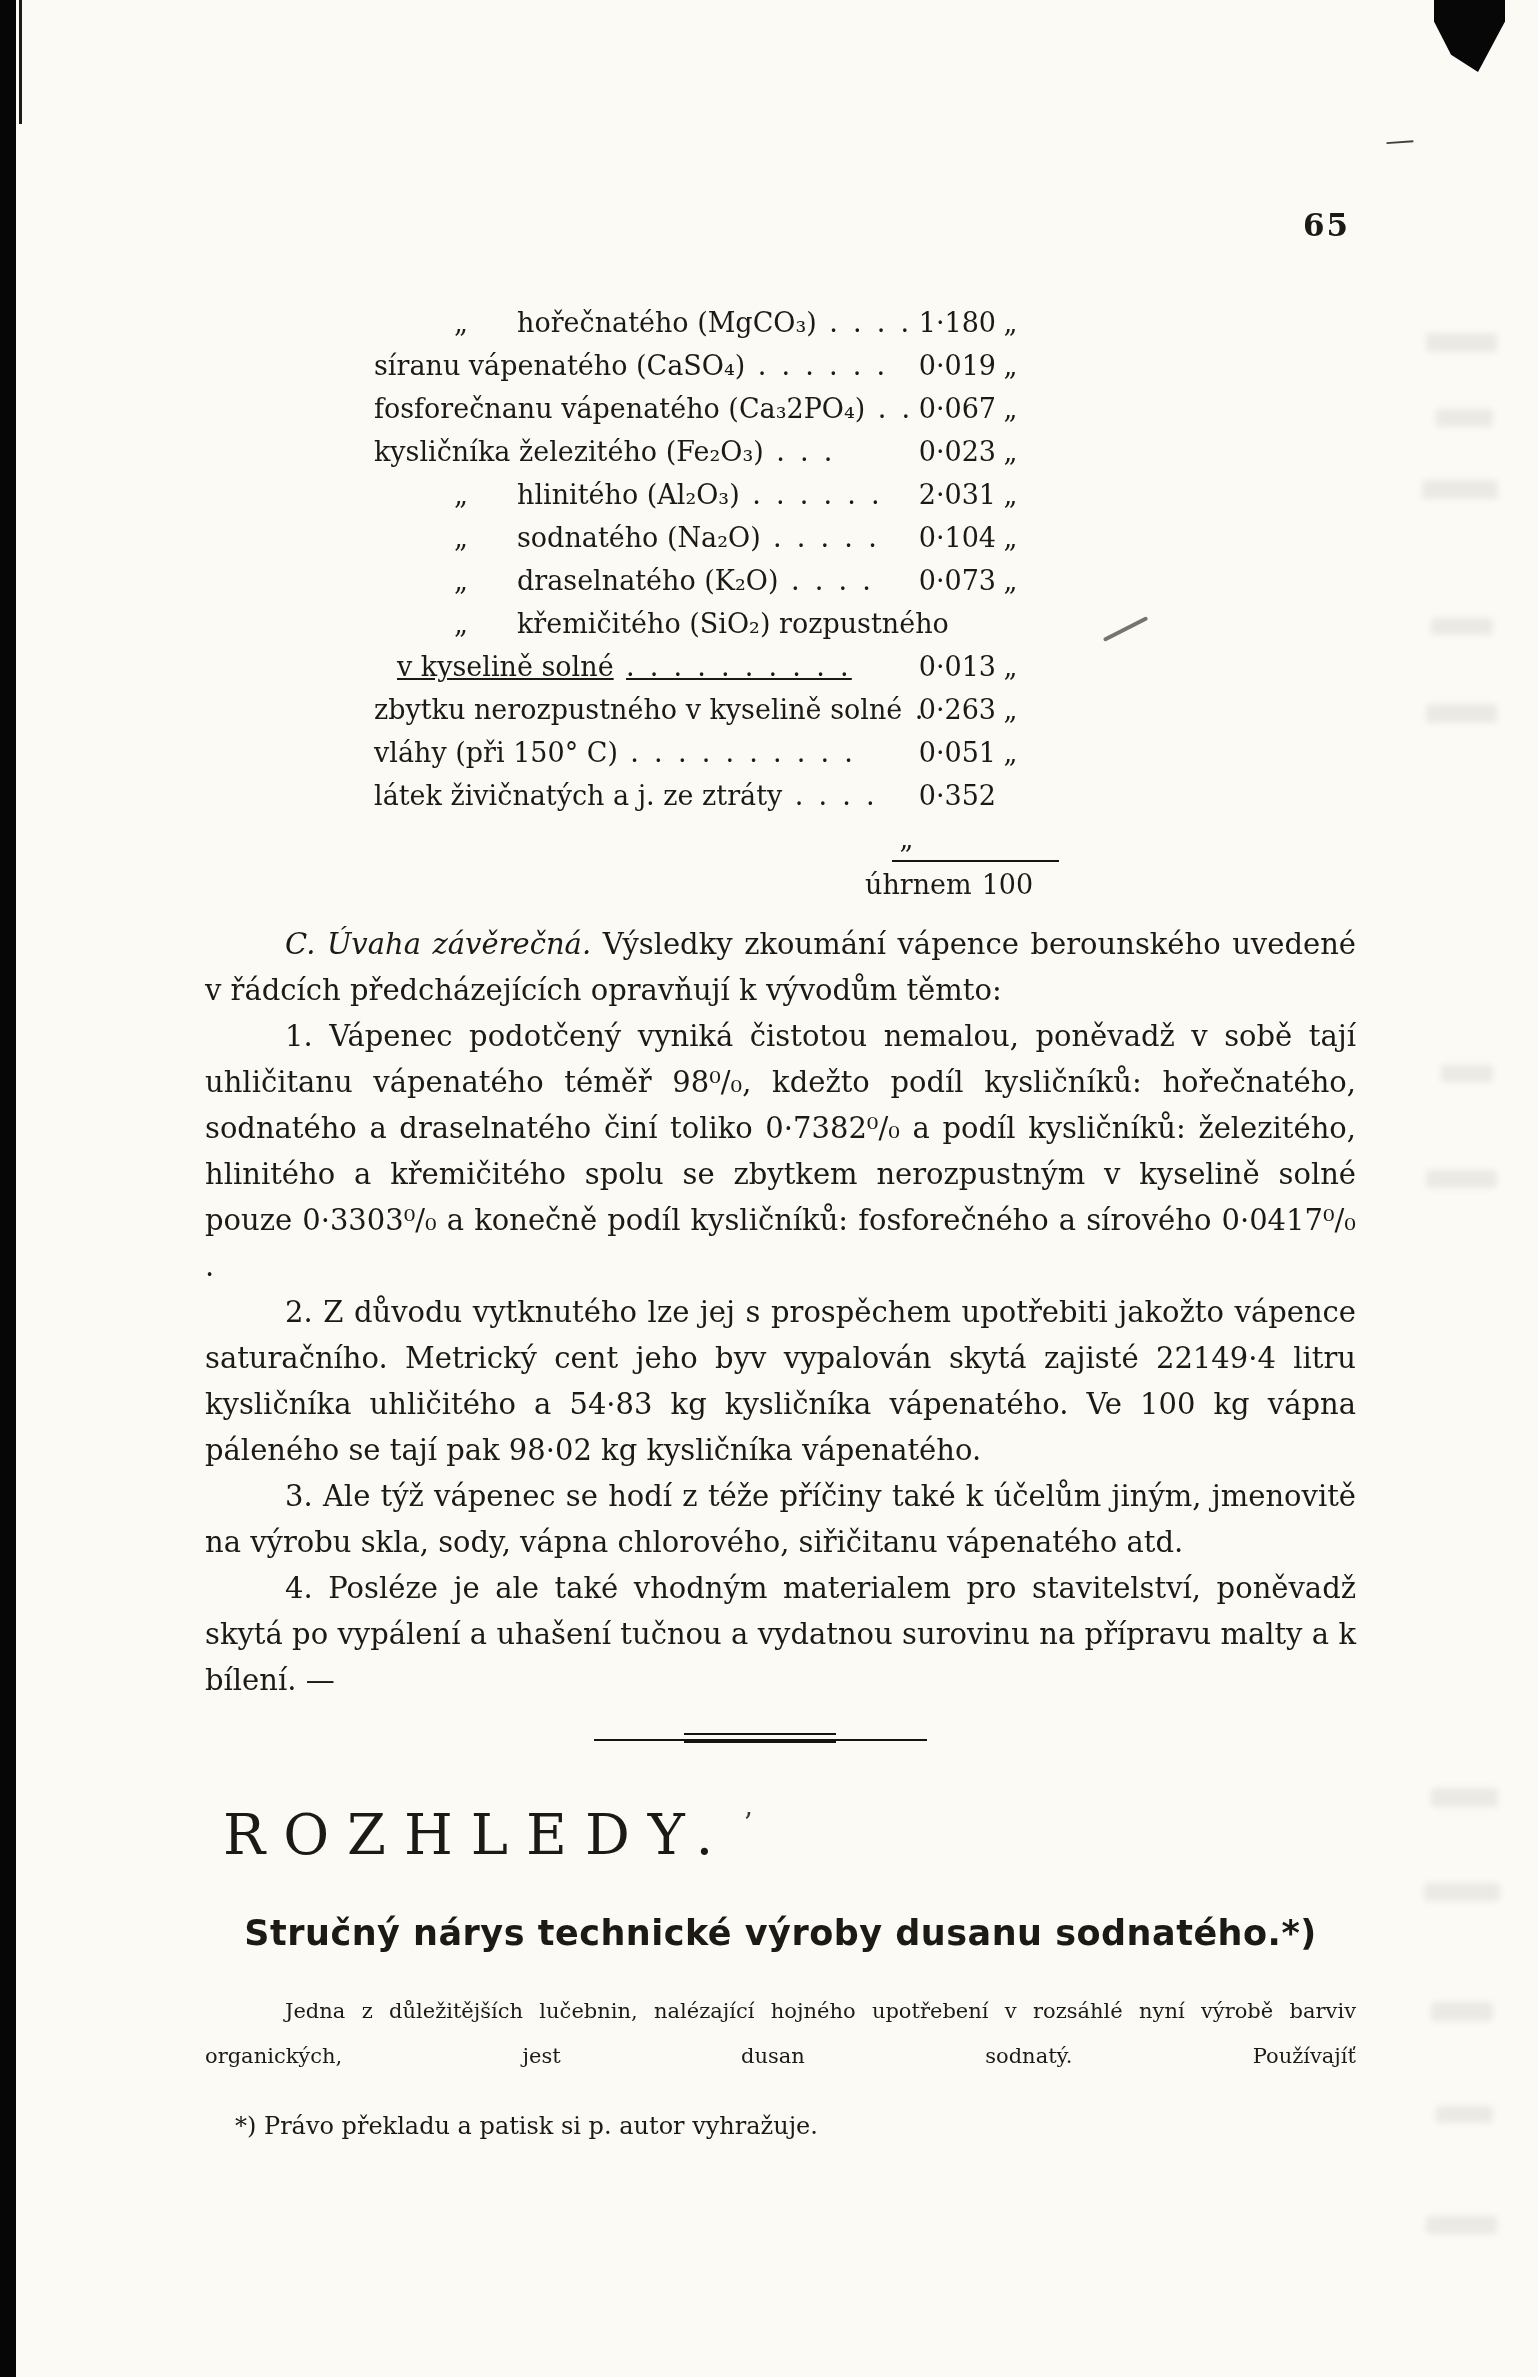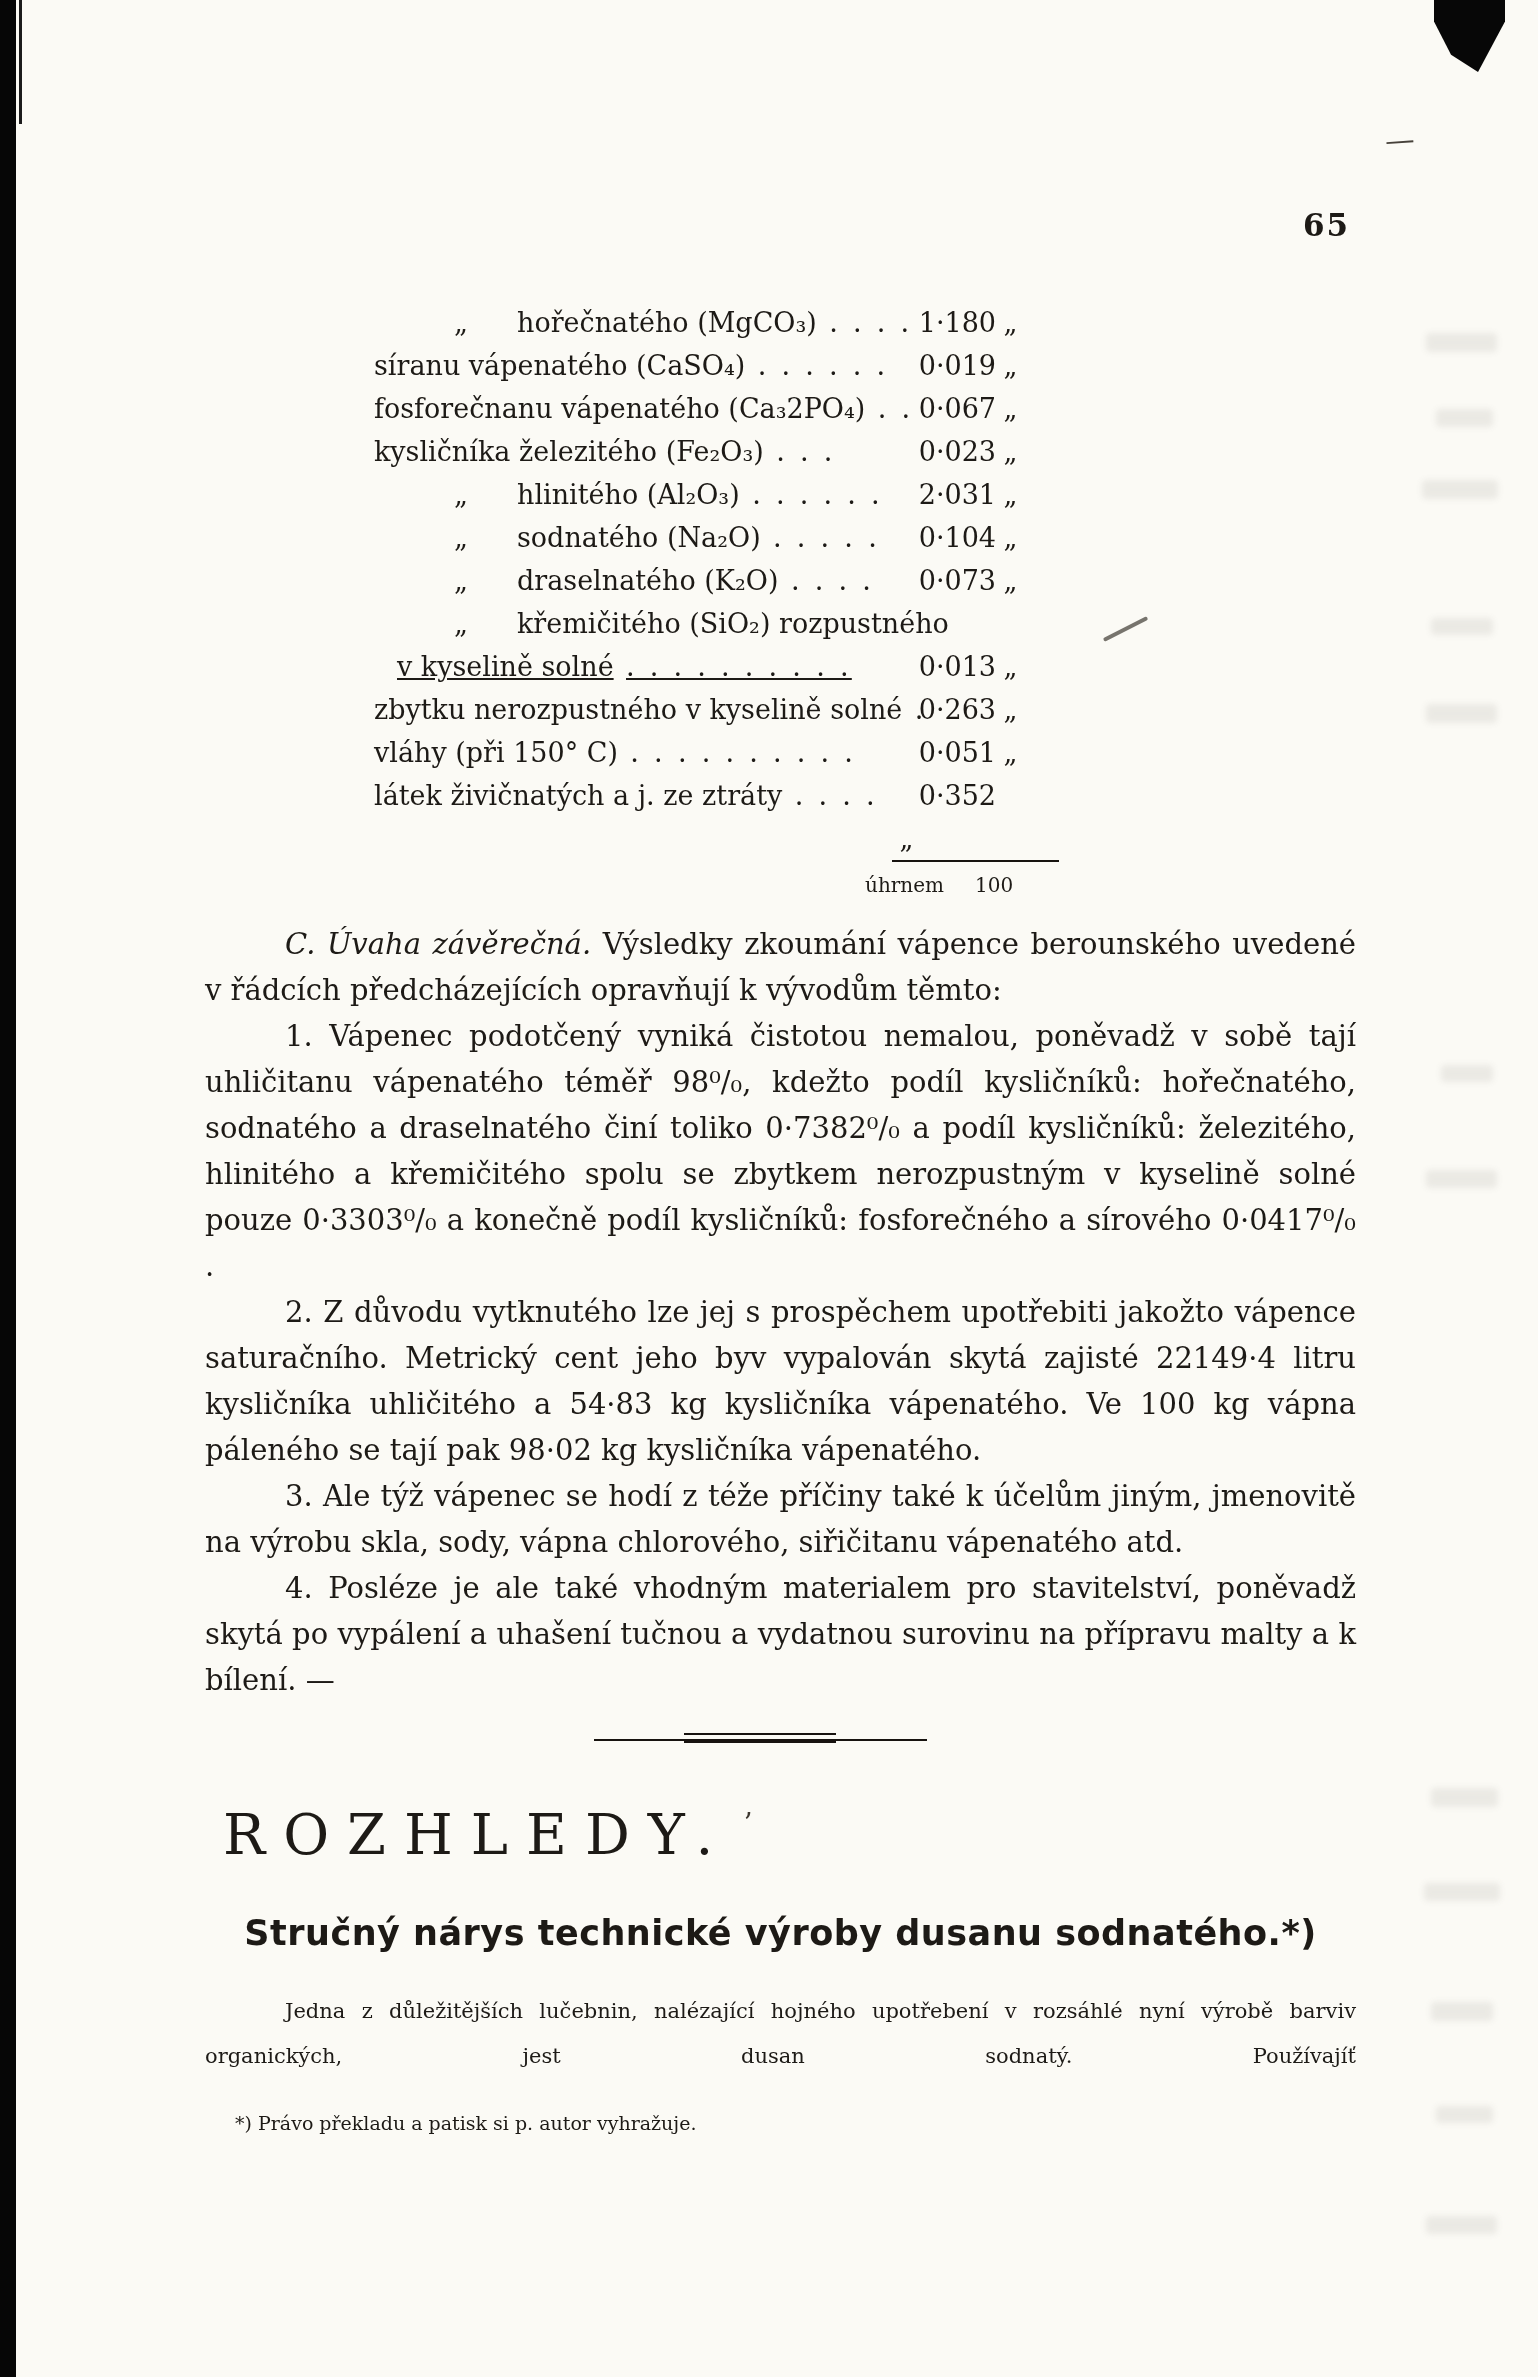"úhrnem" .total-row { font-size: 20px -> 27px; gap: 31px -> 10px }
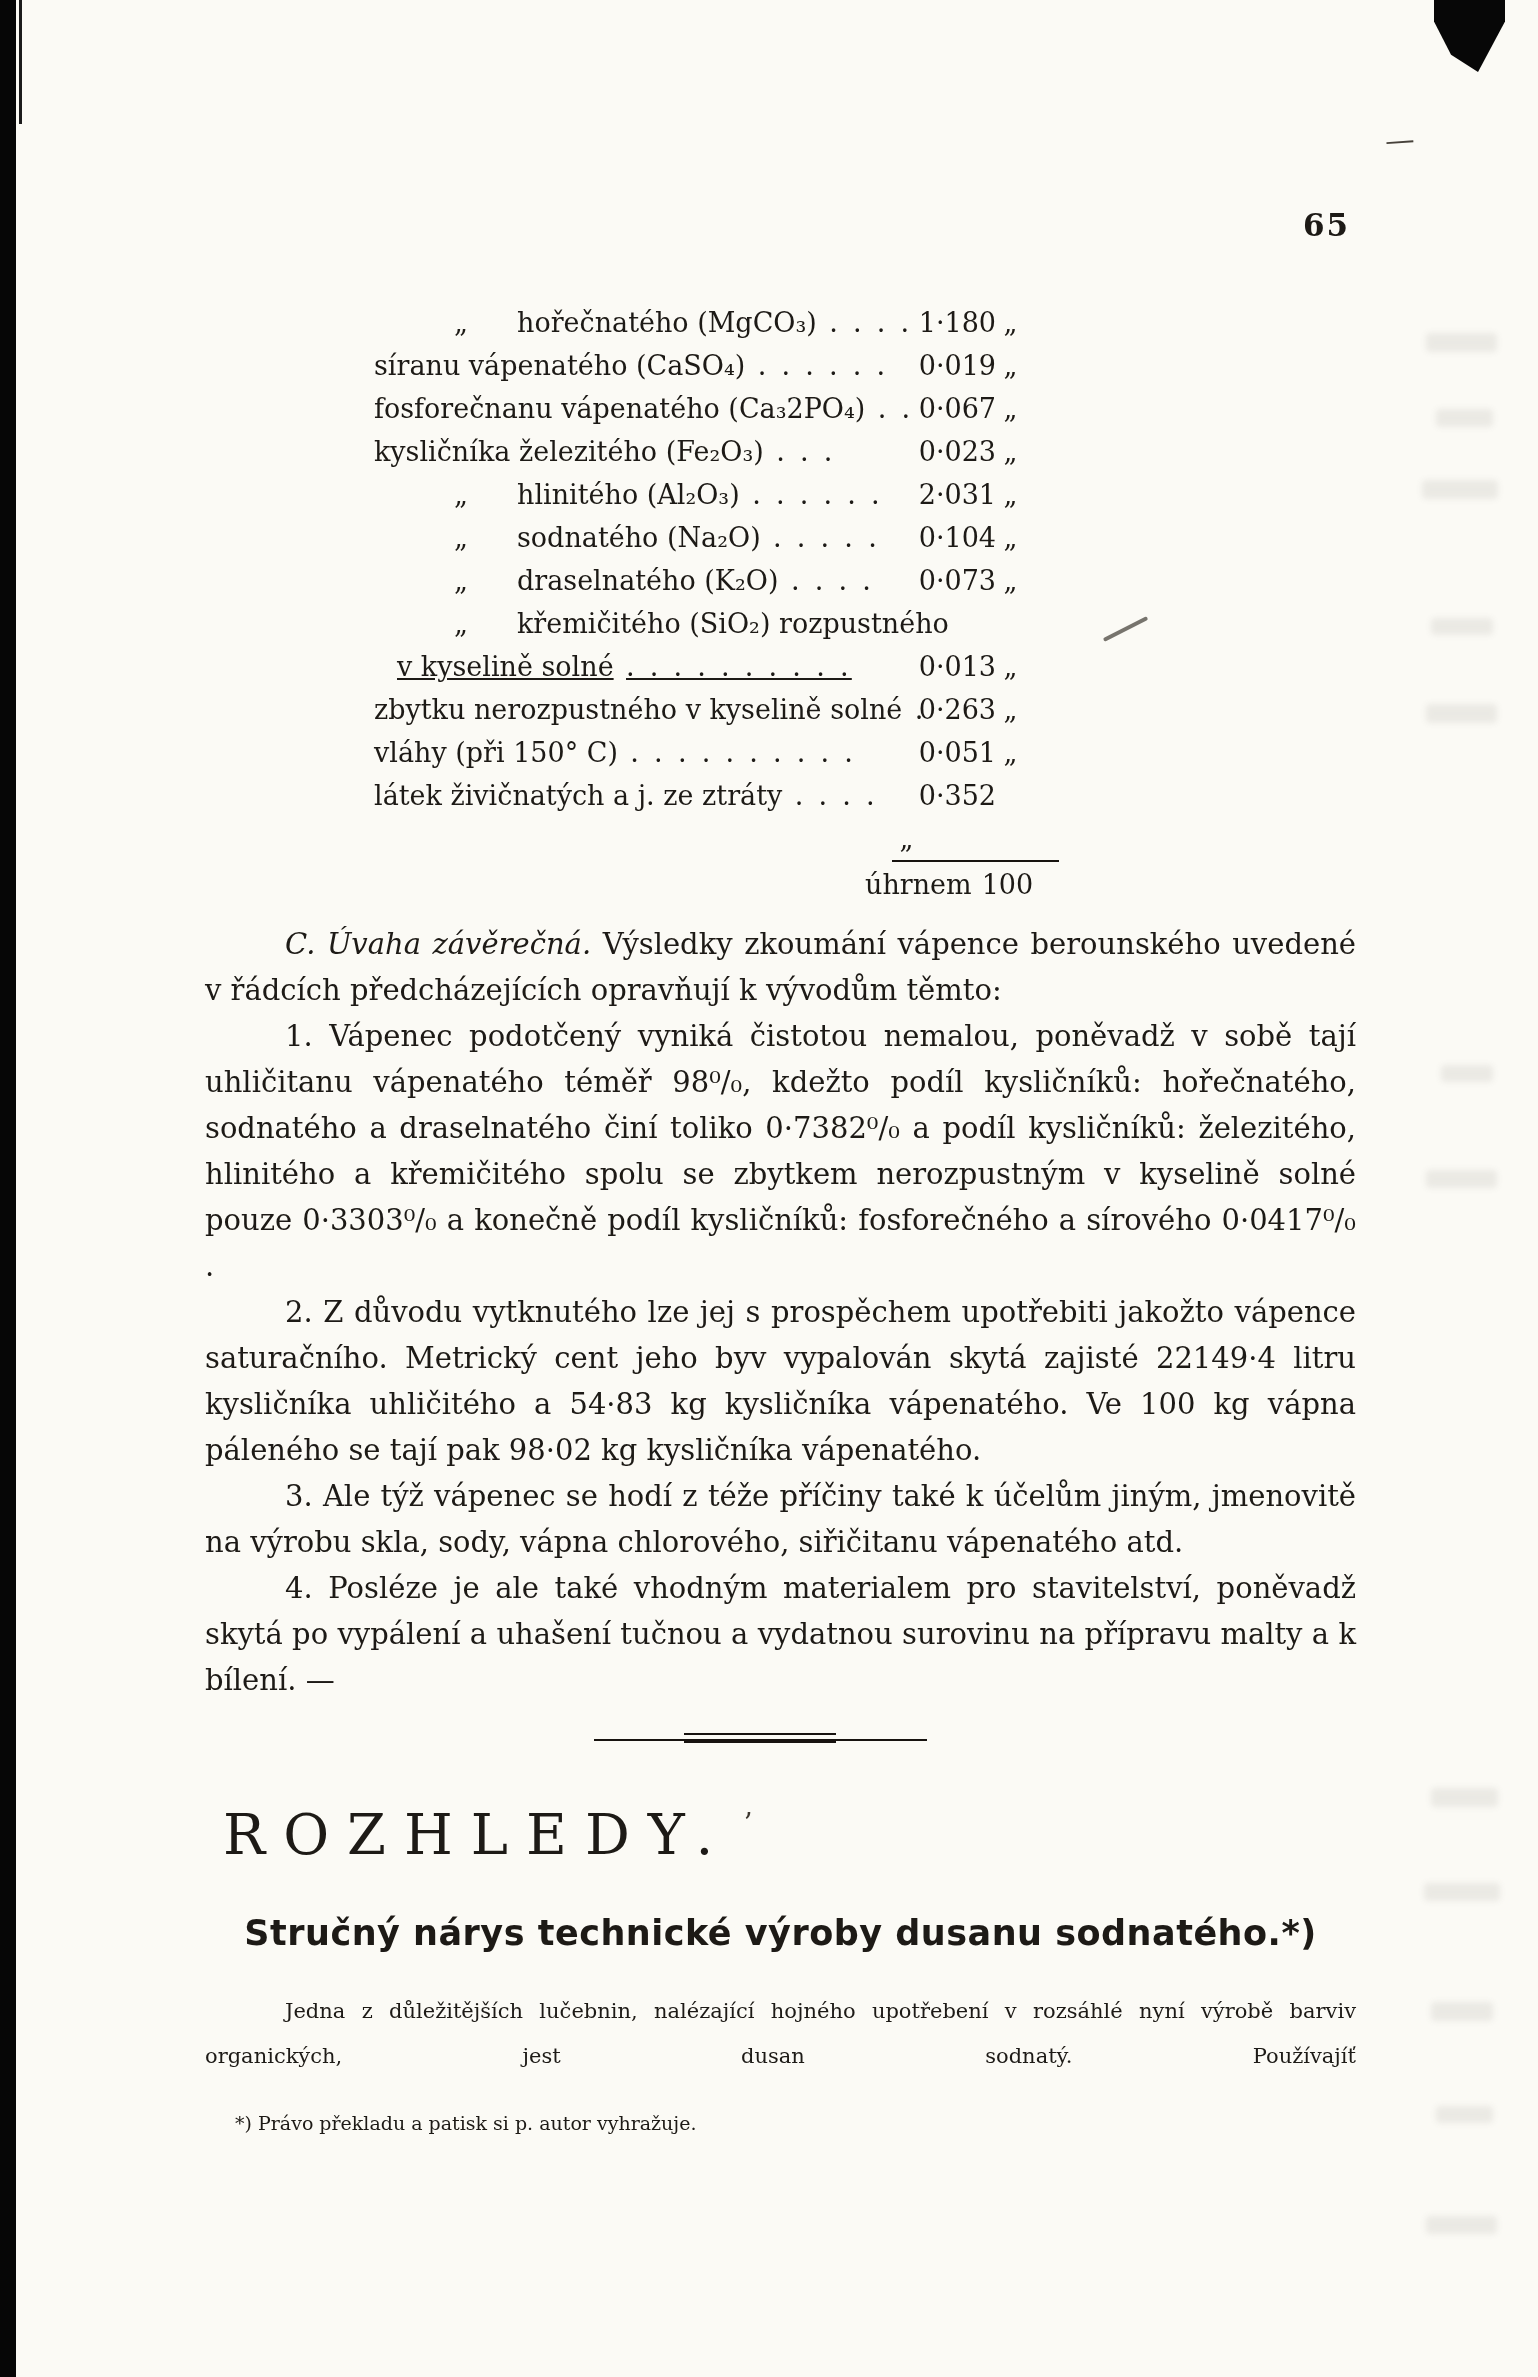"*) Právo překladu a patisk" .footnote { font-size: 19px -> 24px }
